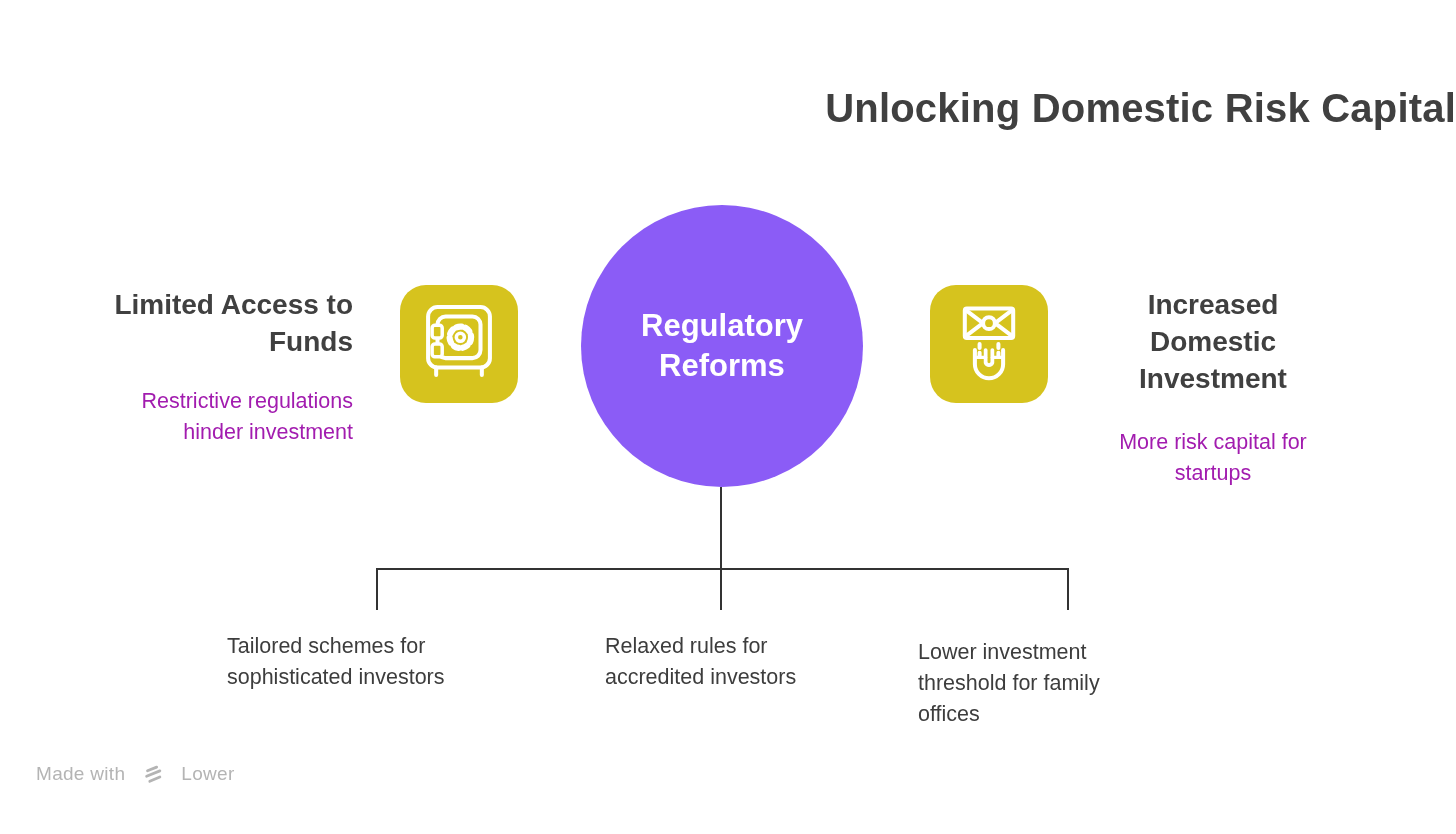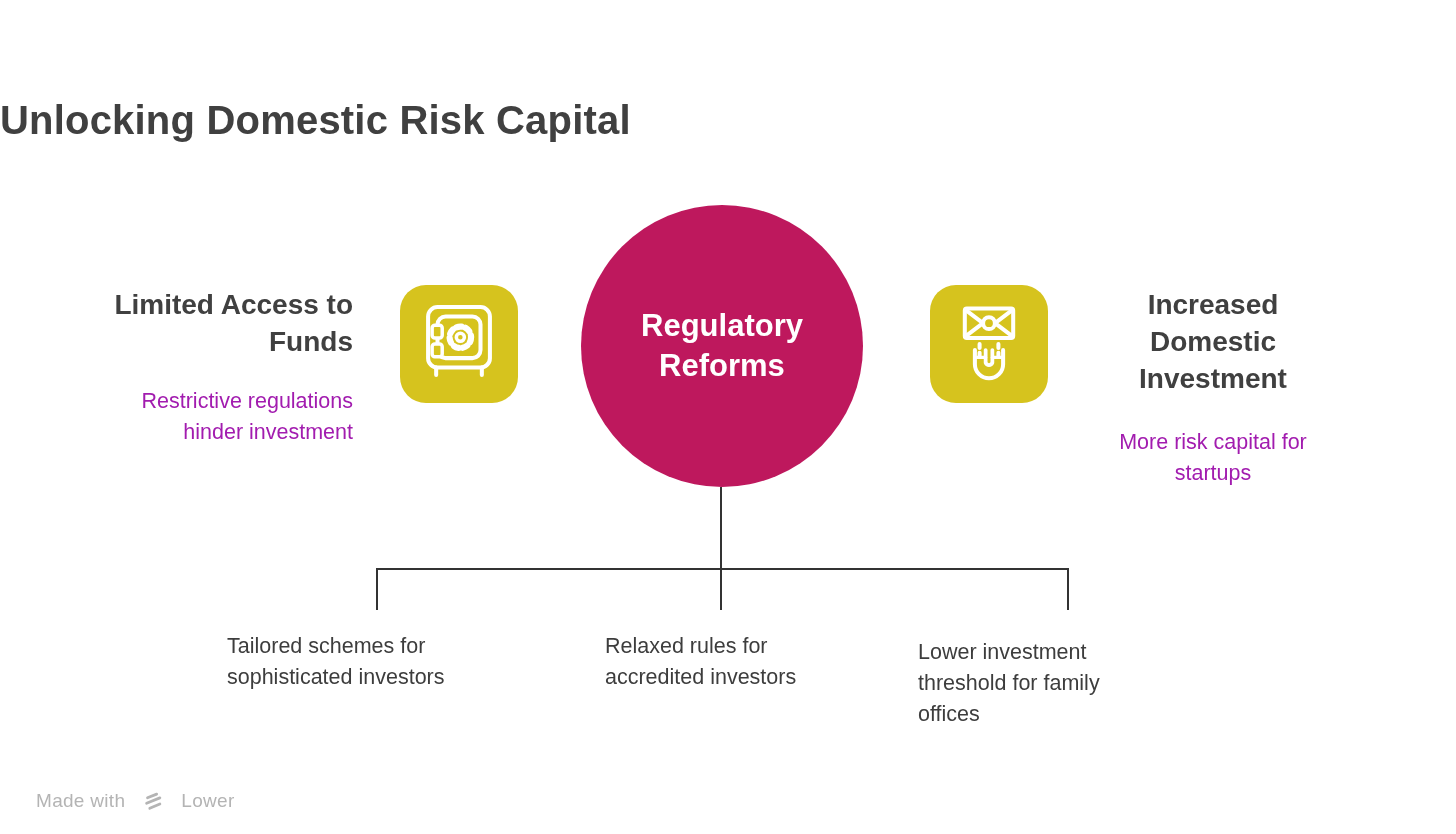"Unlocking Domestic Risk Capital" .page-title { margin-top: 12px -> none; text-align: left -> right }
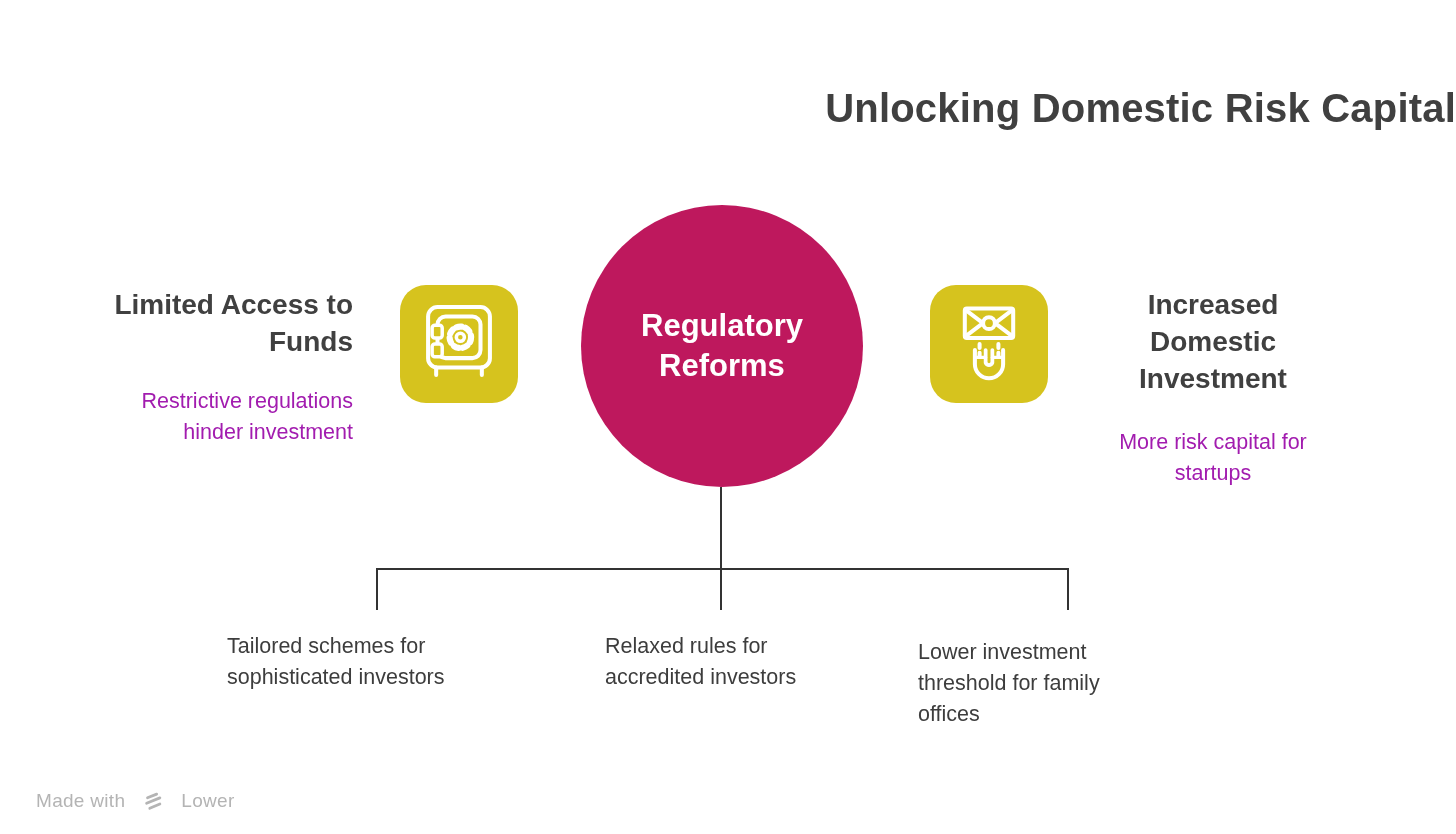"Regulatory" .center-node { background: #be185d -> #8b5cf6 }
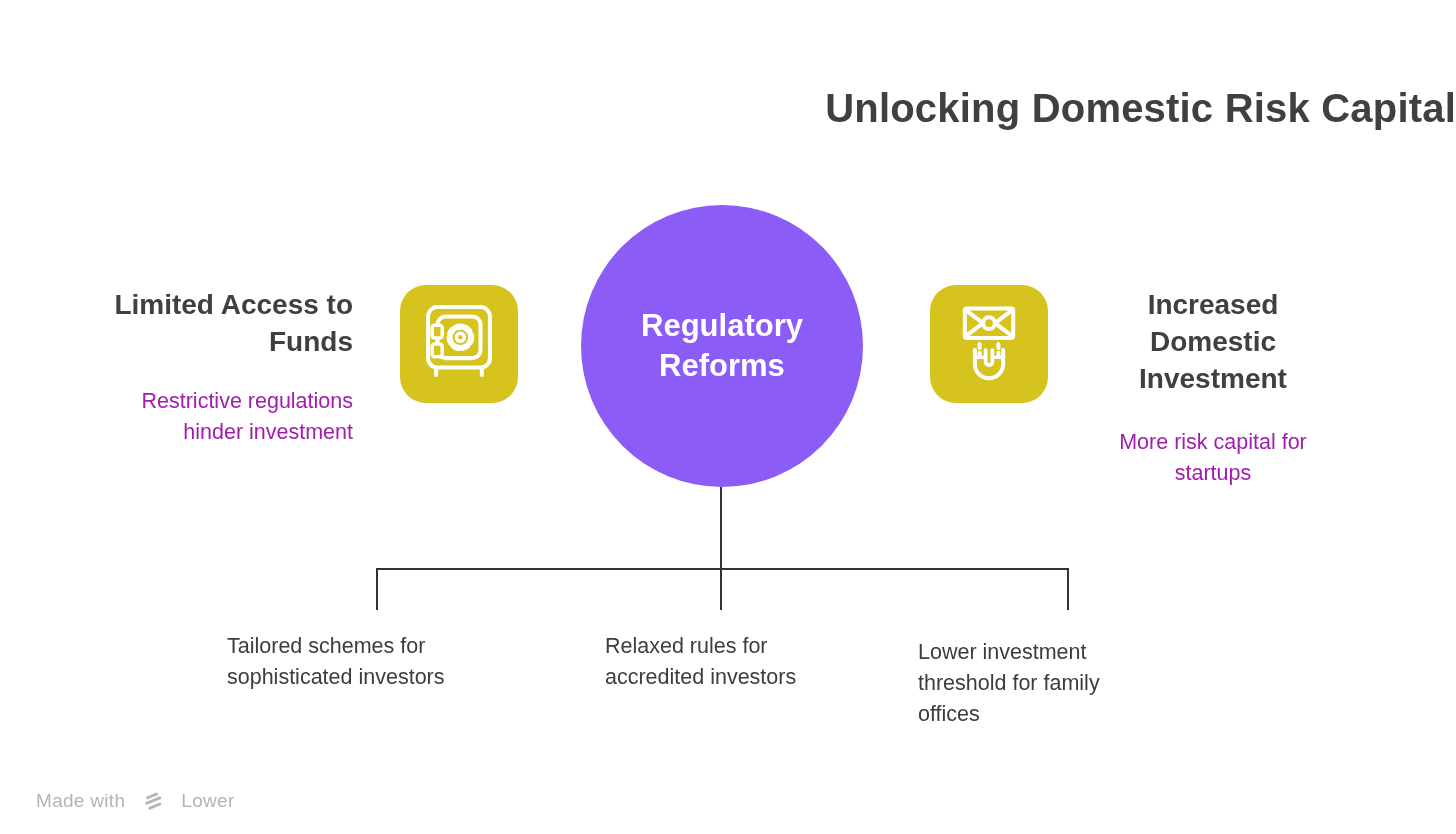"Made with" .footer { top: 790px -> 763px }
